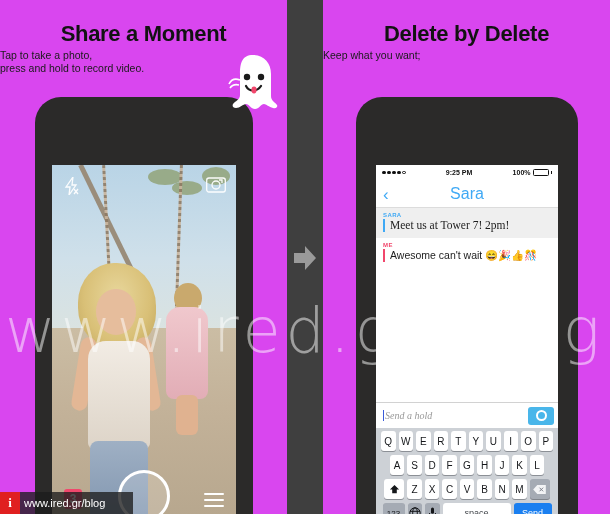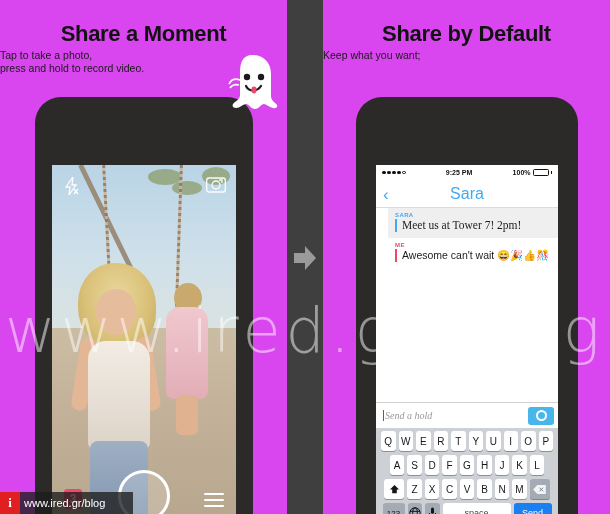"Share by Default" div.heading { text: Share by Default -> Delete by Delete }
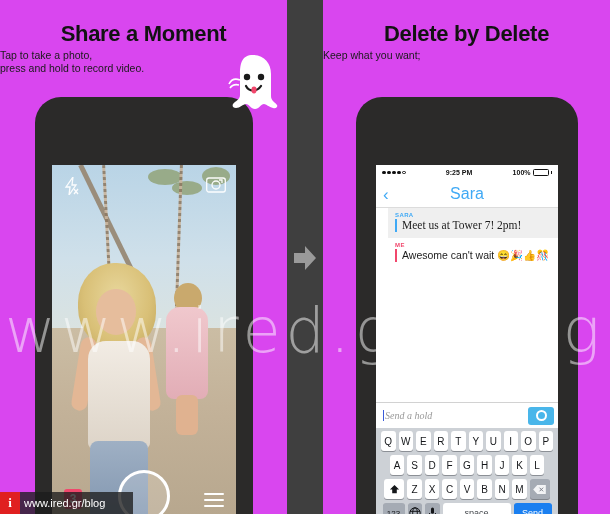"Meet us at Tower 7!" .chat-body { margin-left: 12px -> none }
